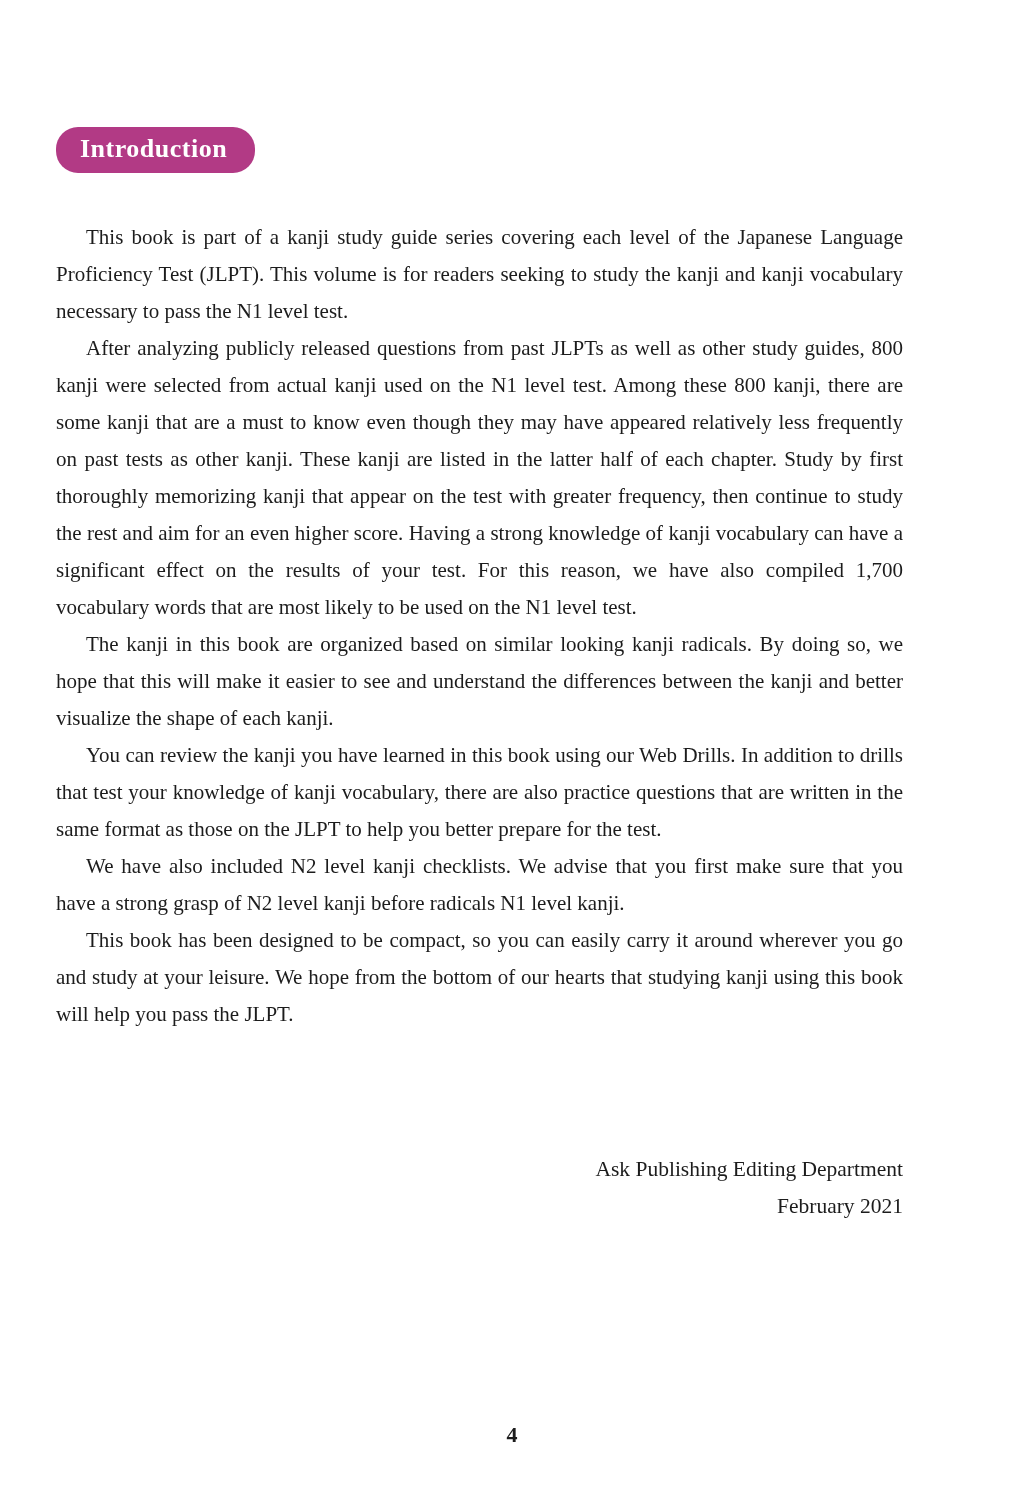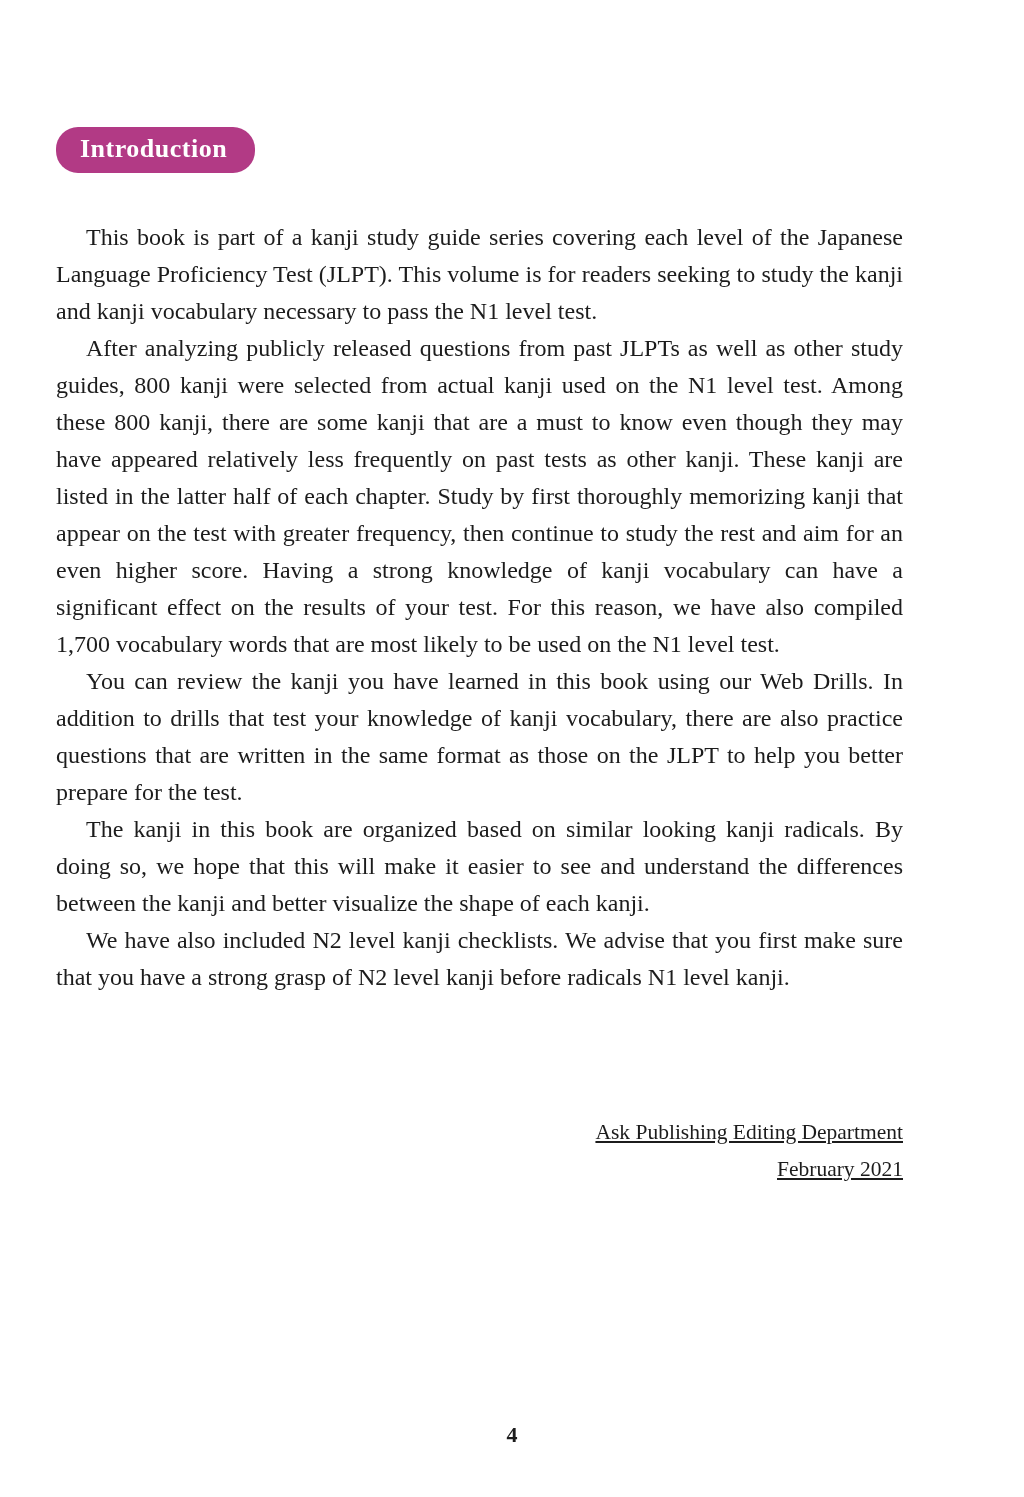"This book is part of" .body-text { font-size: 24px -> 21px }
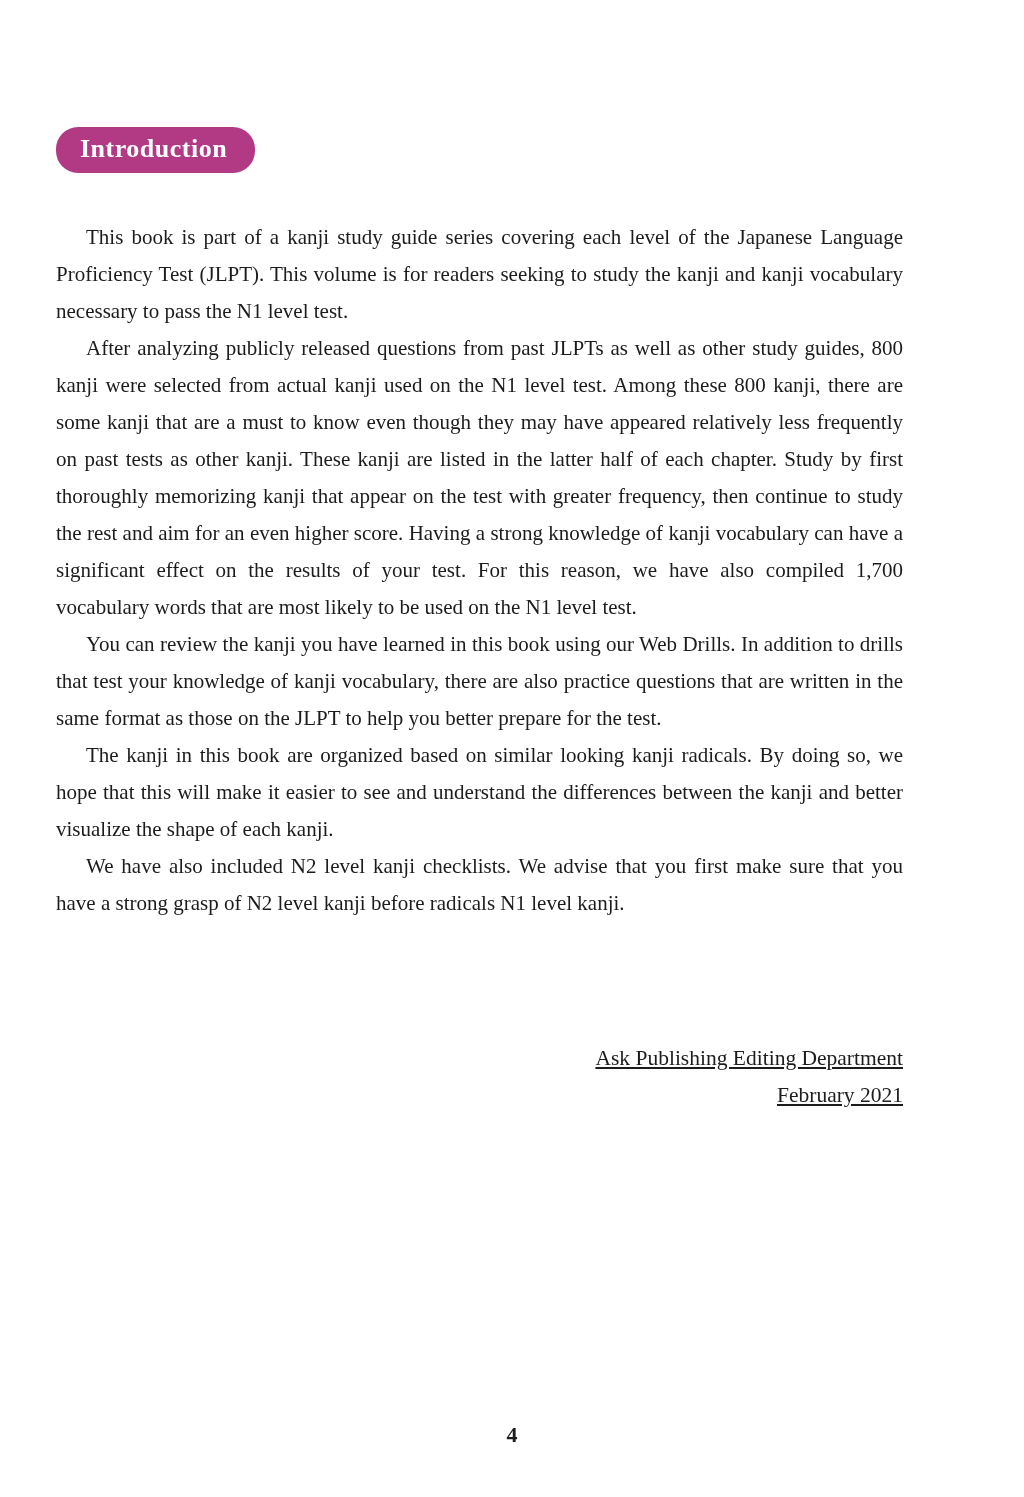"You can review the kanji" p { order: before "The kanji in this book" -> after "The kanji in this book" }
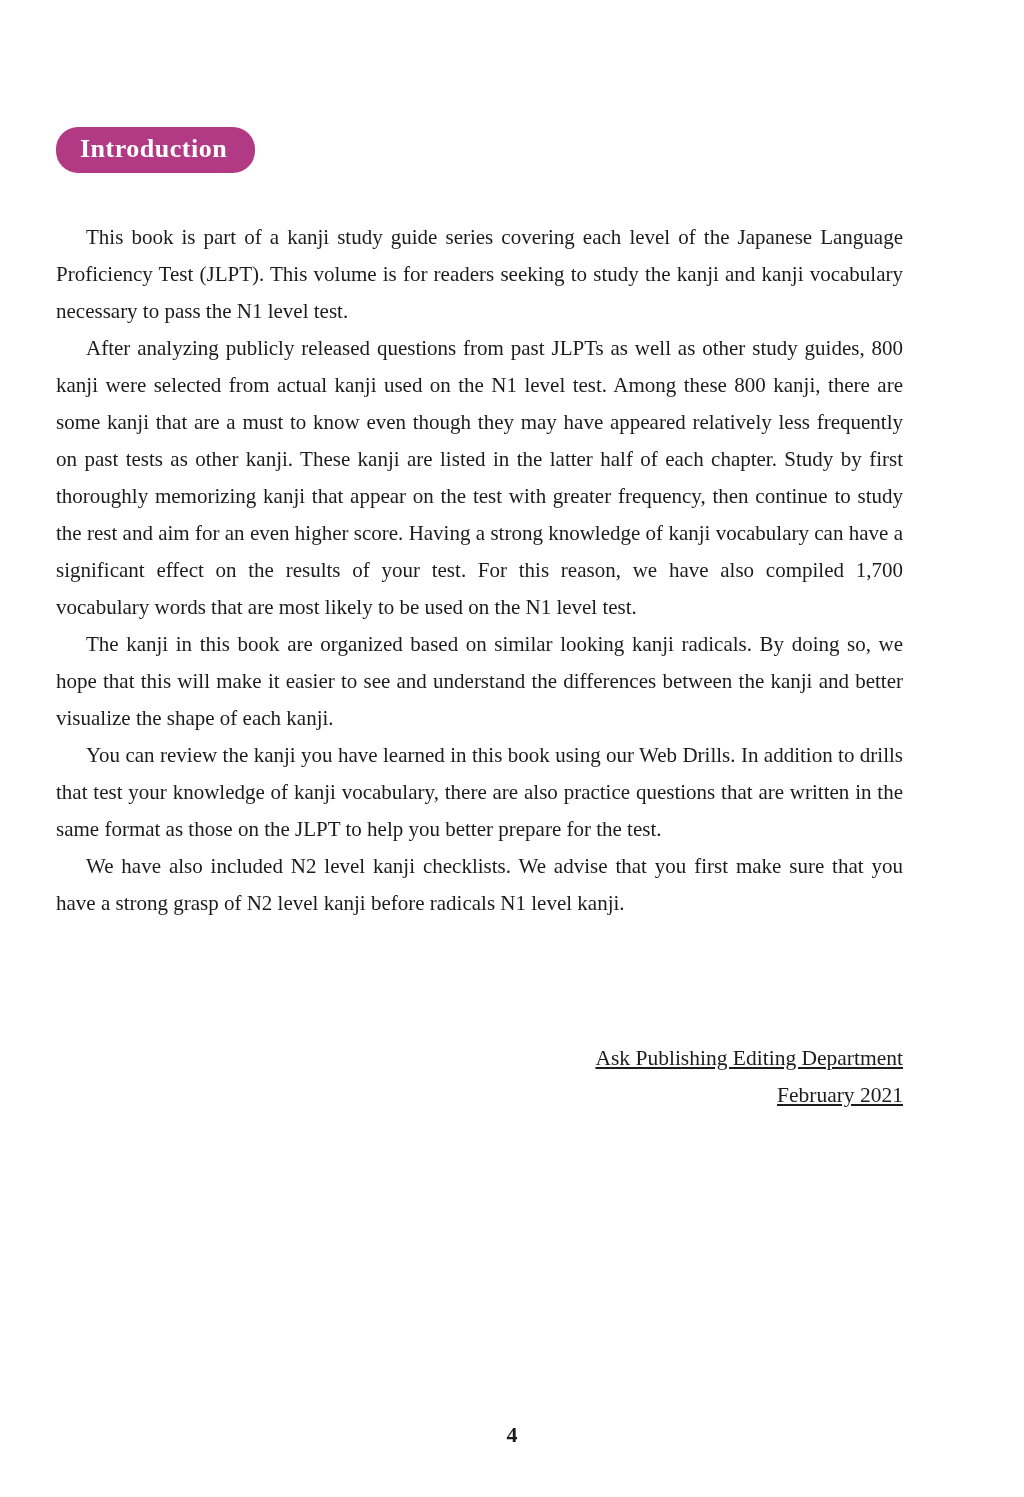"This book has been designed" p { html: none -> <p>This book has been designed to be compact, so you can easily carry it around wherever you go and study at your leisure. We hope from the bottom of our hearts that studying kanji using this book will help you pass the JLPT.</p> }
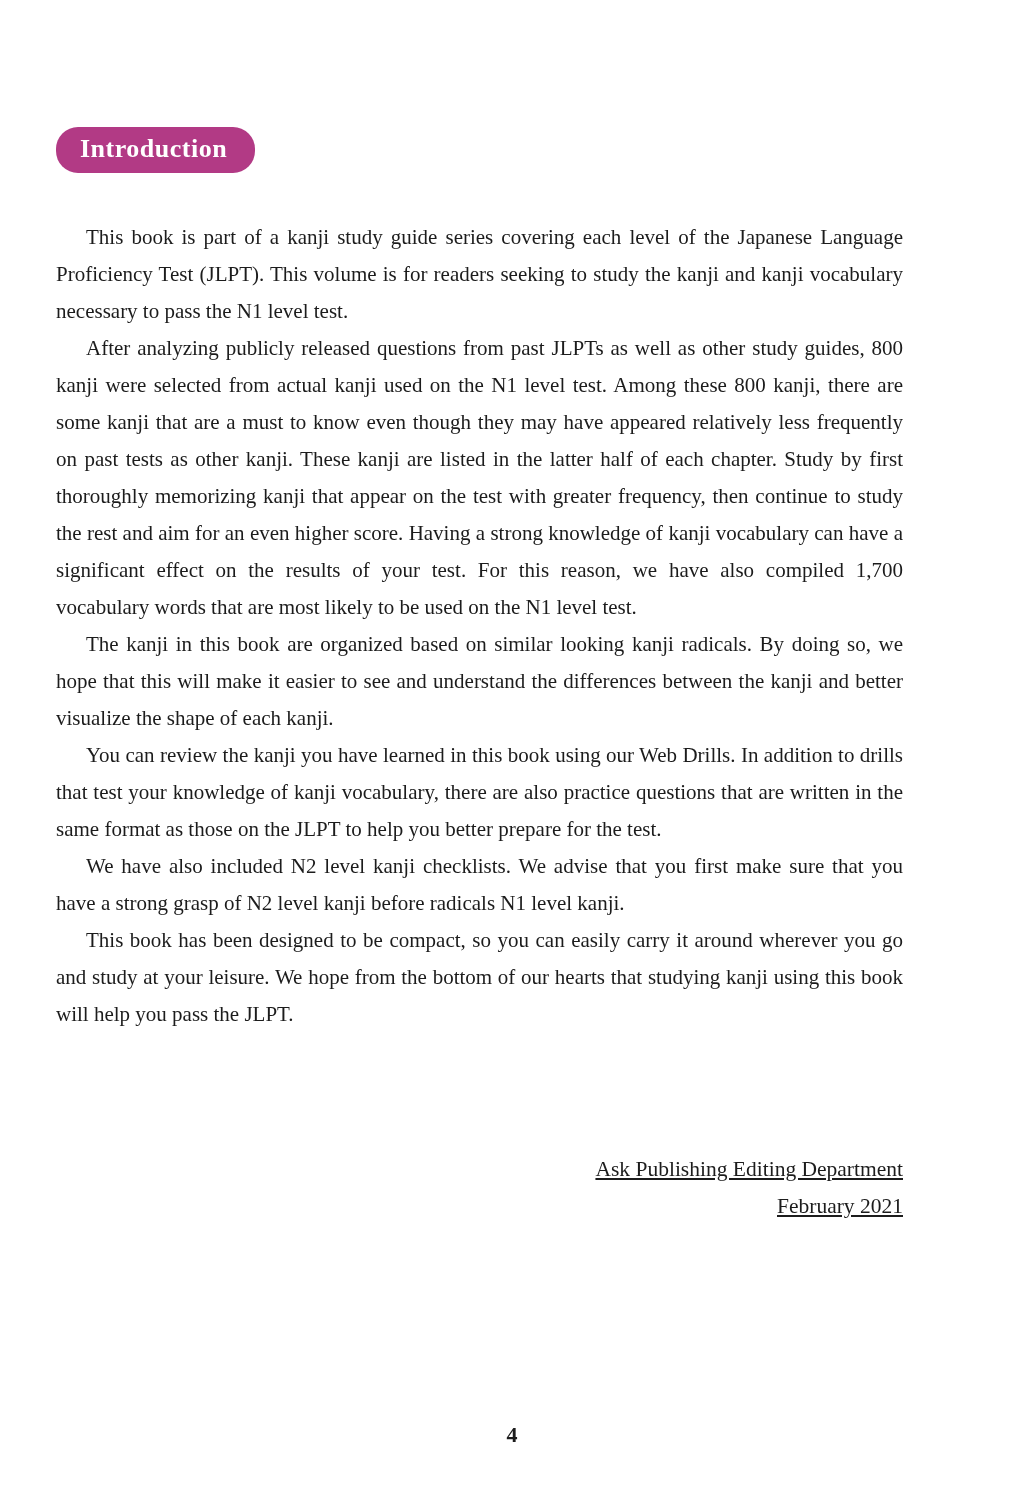"Ask Publishing Editing Department" .signature-block div { text-decoration: underline -> none }
